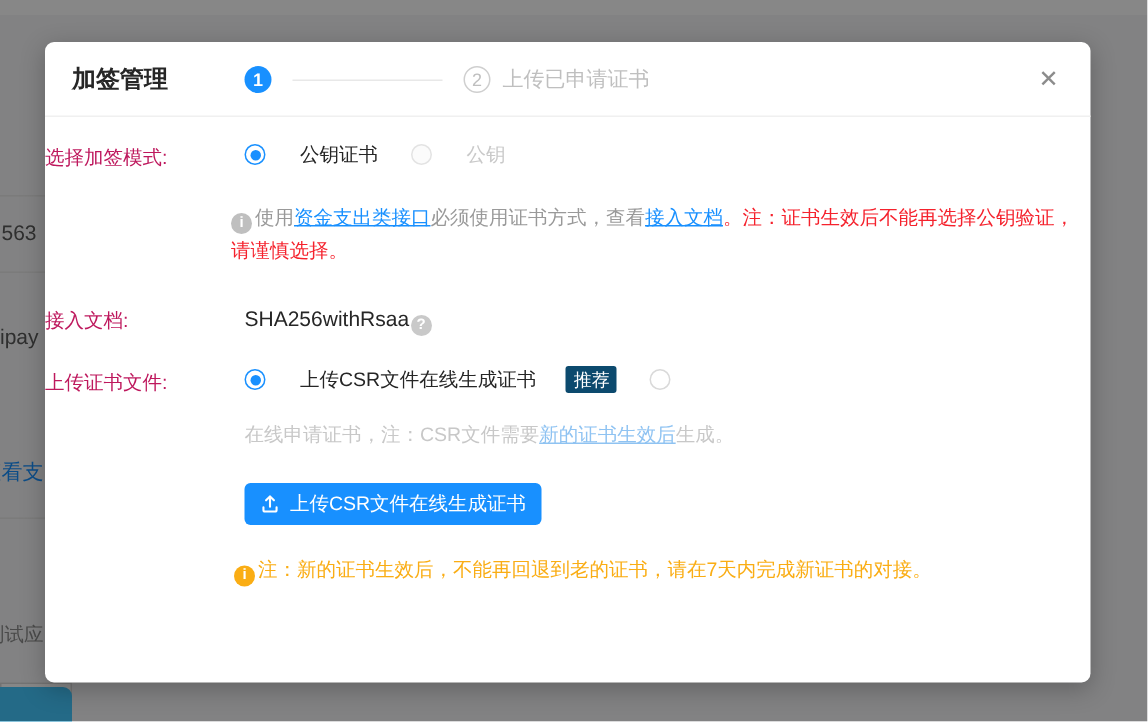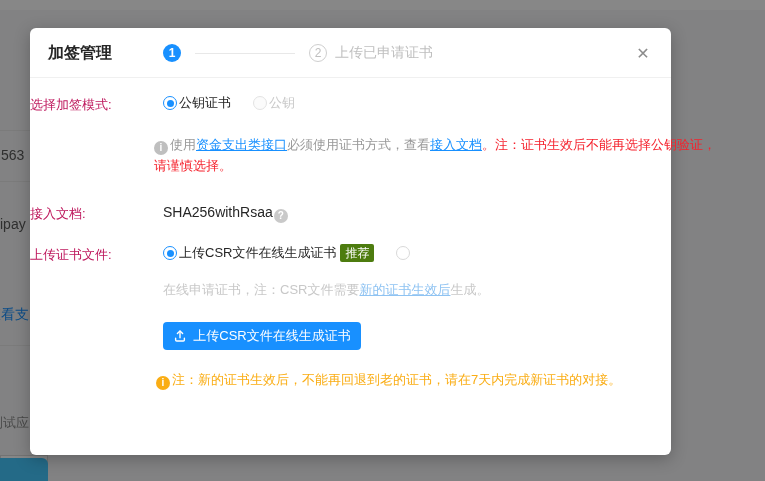"加签管理" .modal { width: 641px -> 697px }
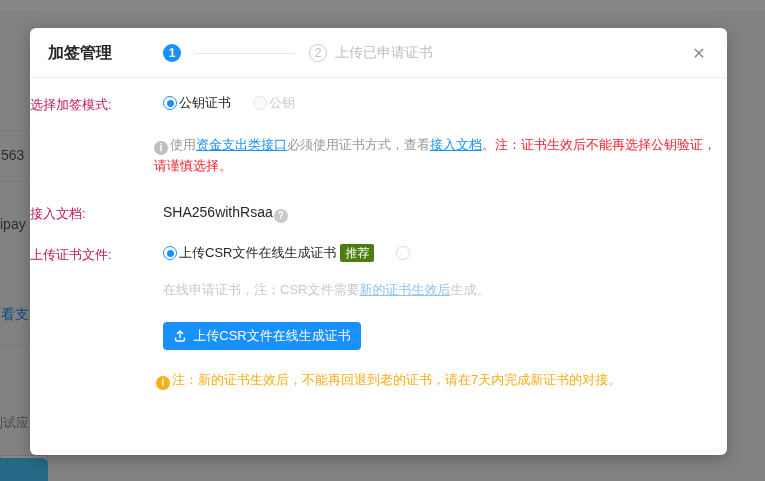"公钥证书" .radio-label { margin-left: 2px -> 23px }
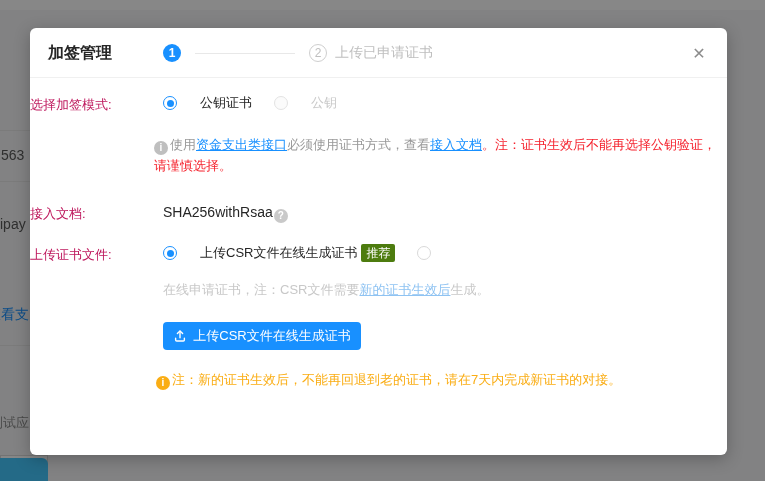"推荐" .badge { background: #4d7c0f -> #0c4a6e; margin-left: 4px -> 20px }
